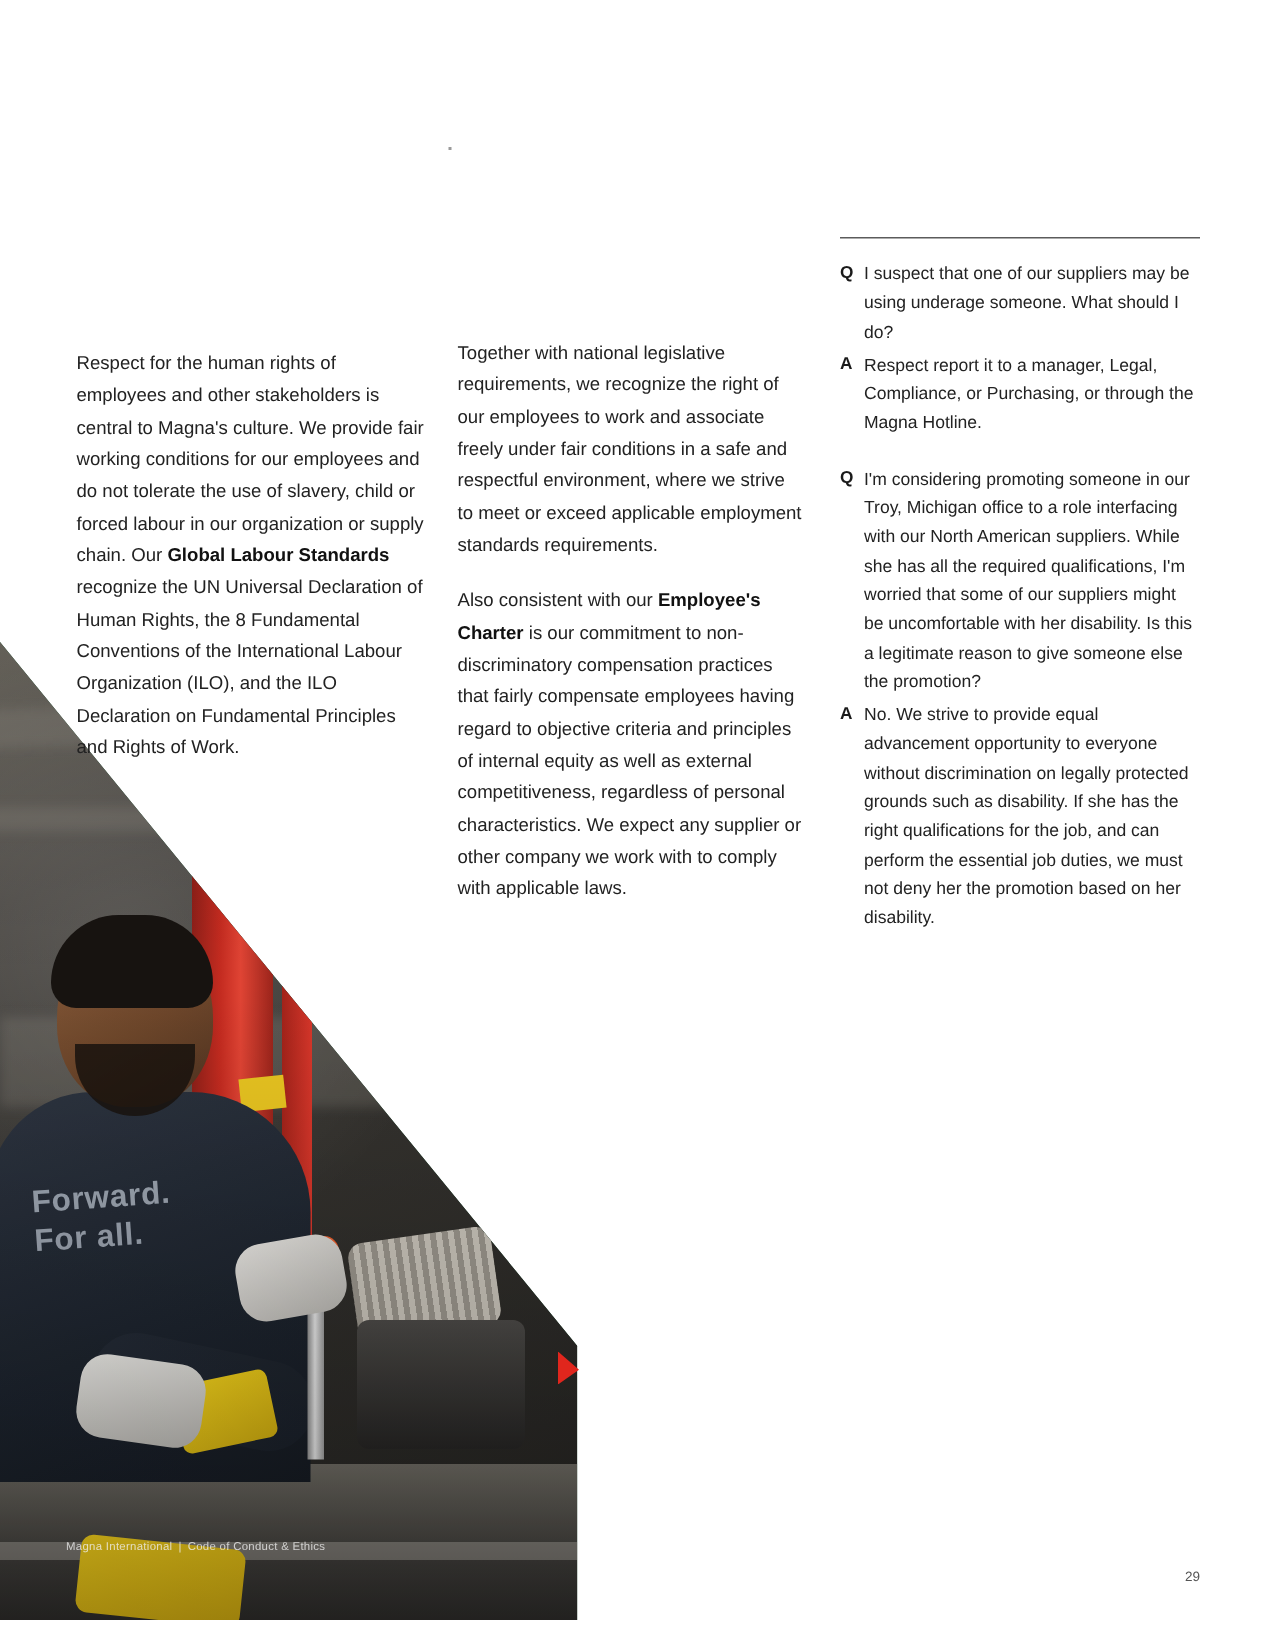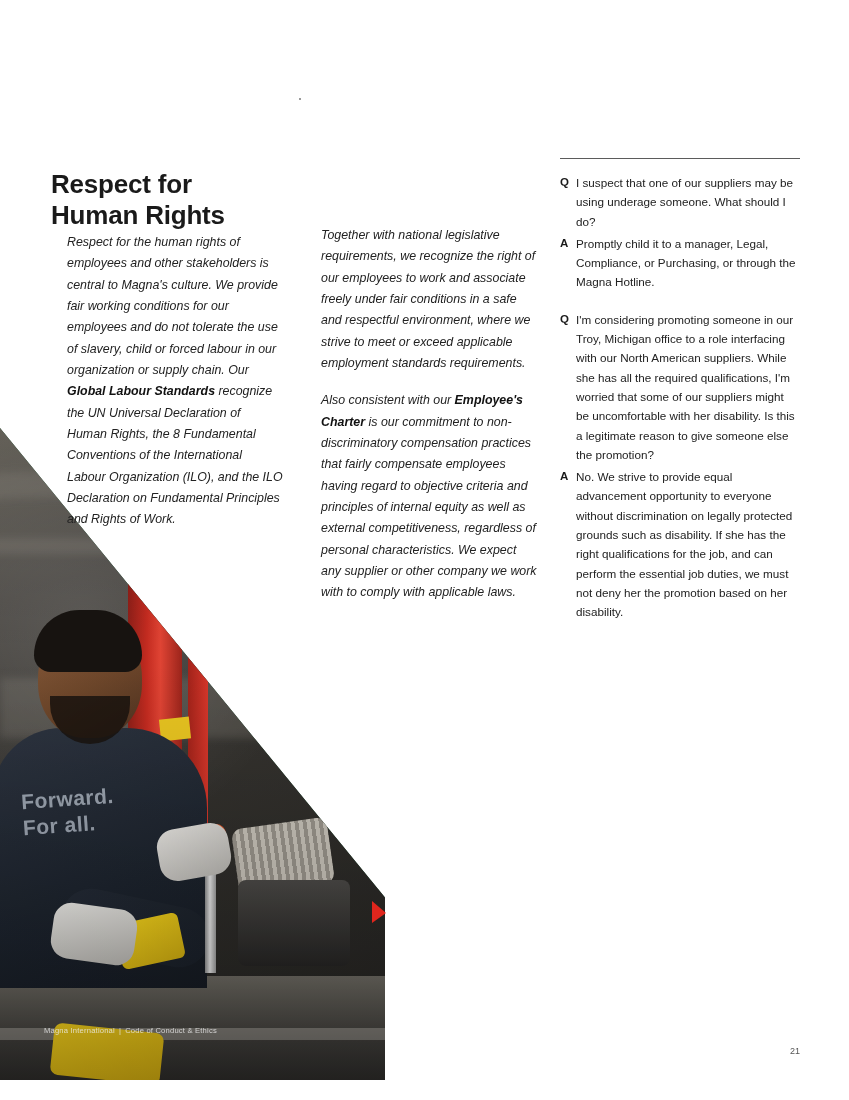"Respect for" h1.headline { html: <h1> <span>Respect for</span><br> <span>Human Rights</span> </h1> -> none }
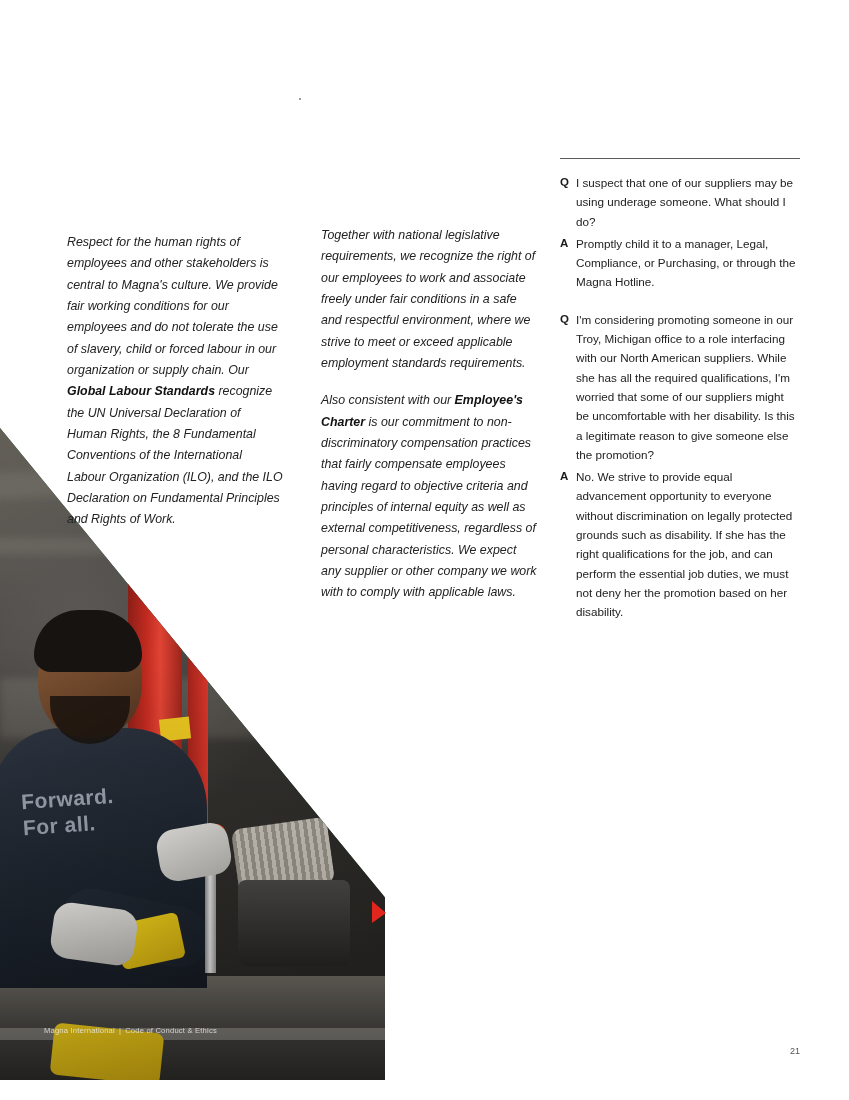"Respect for the human rights" .col p { font-style: italic -> none; margin: 0 0 16px 16px -> 0 0 16px 0 }
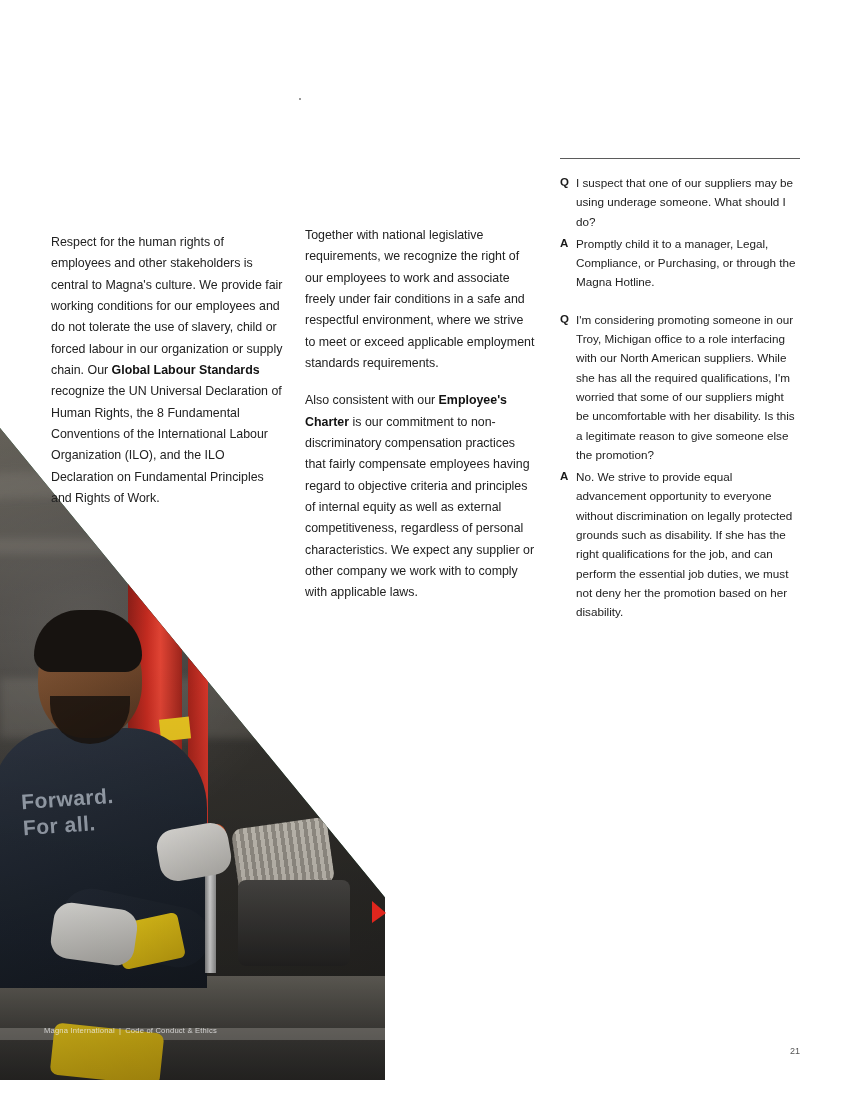"Promptly child it to a" div.qa-text { text: Promptly child -> Respect report }
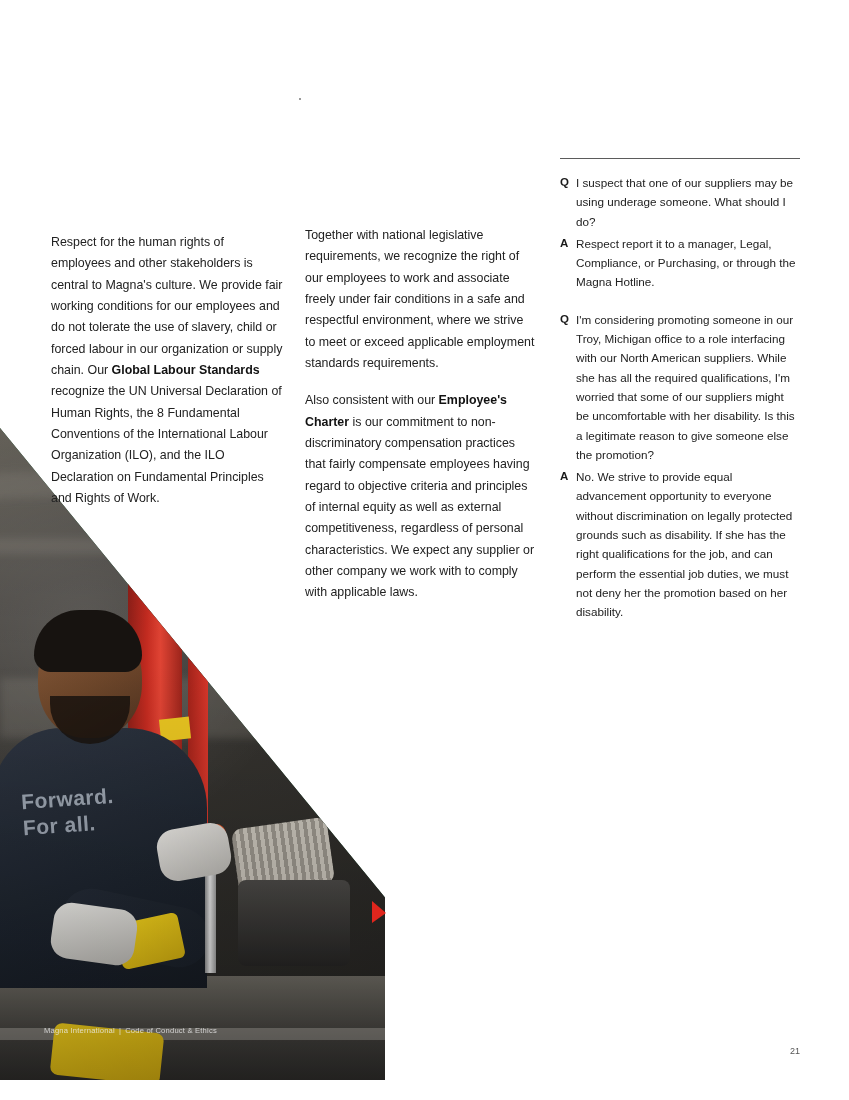"21" div.page-num { text: 21 -> 29 }
